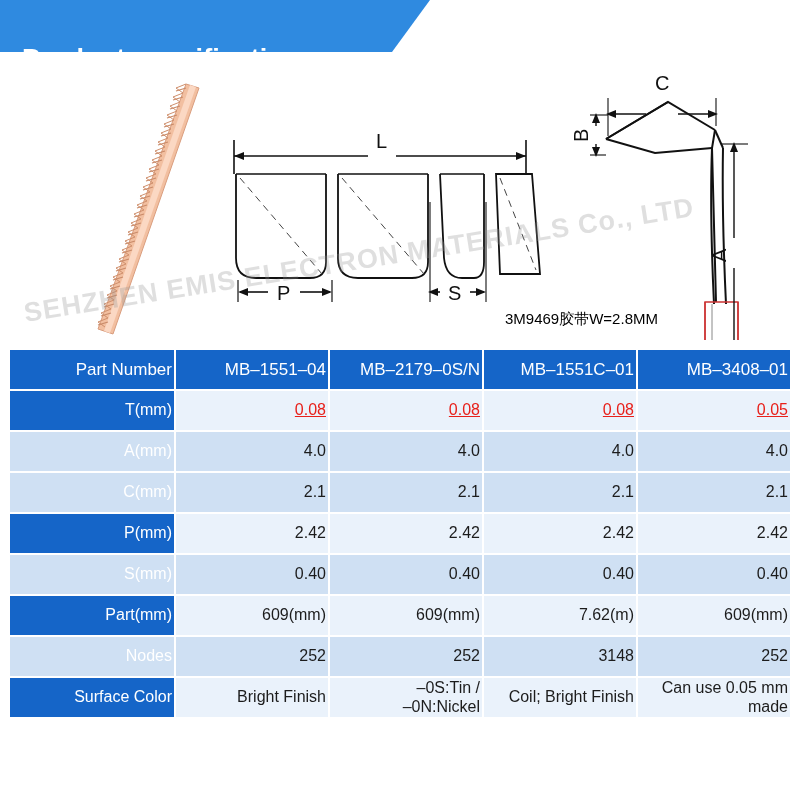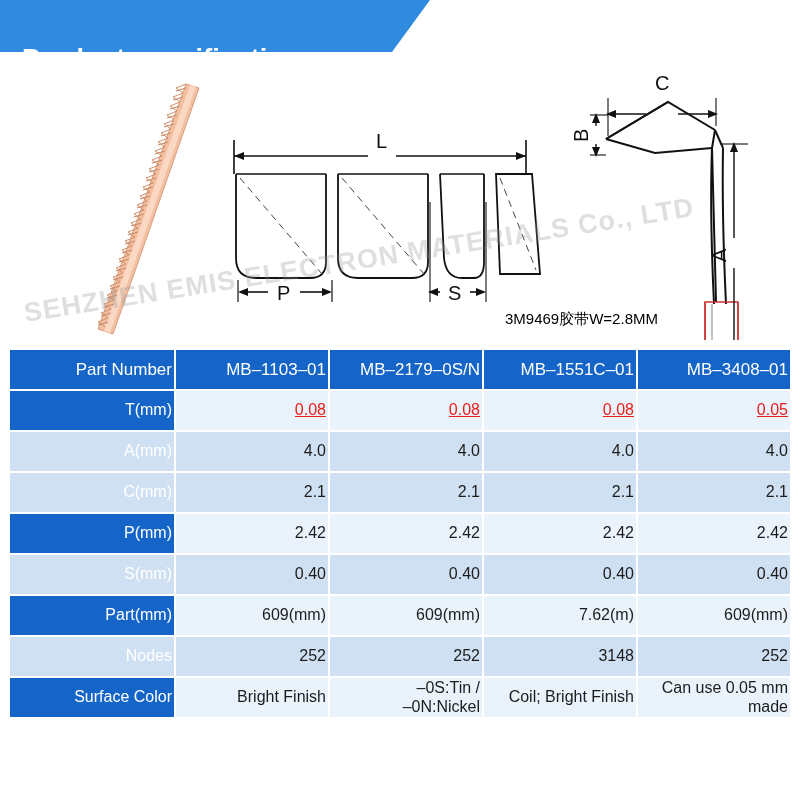"MB–1103–01" td { text: 1103–01 -> 1551–04 }
